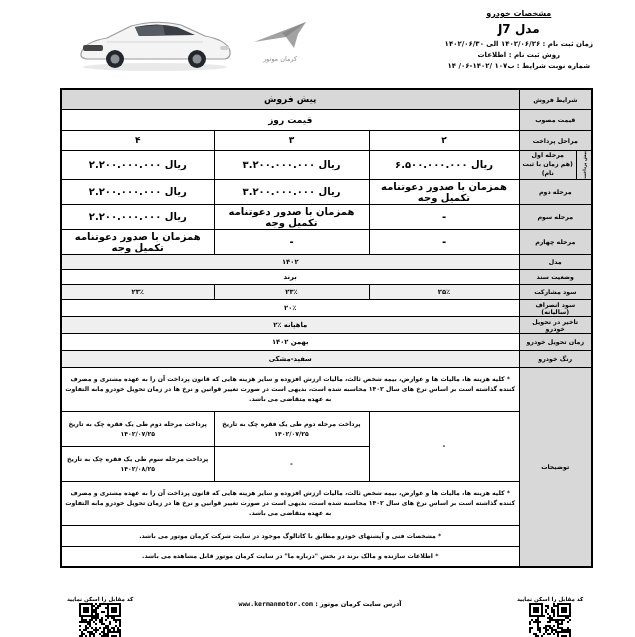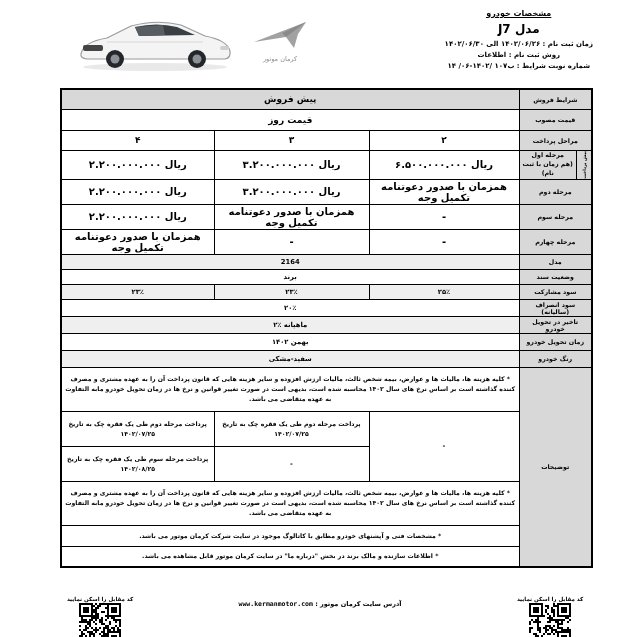"2164" td.shade { text: 2164 -> ۱۴۰۲ }
